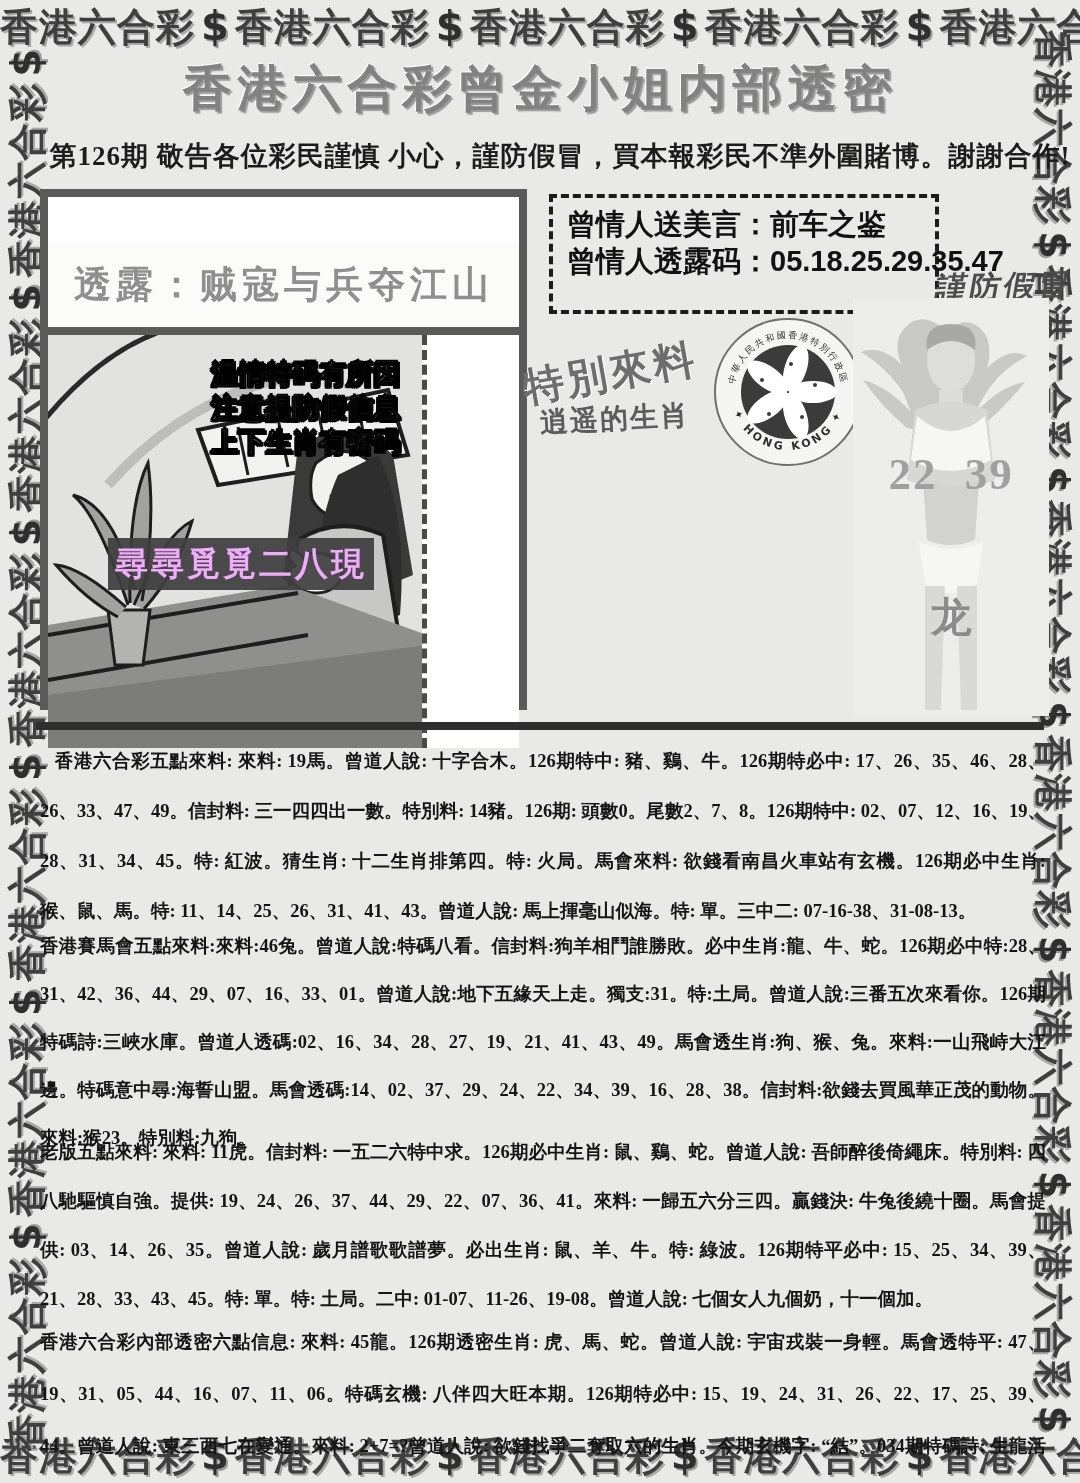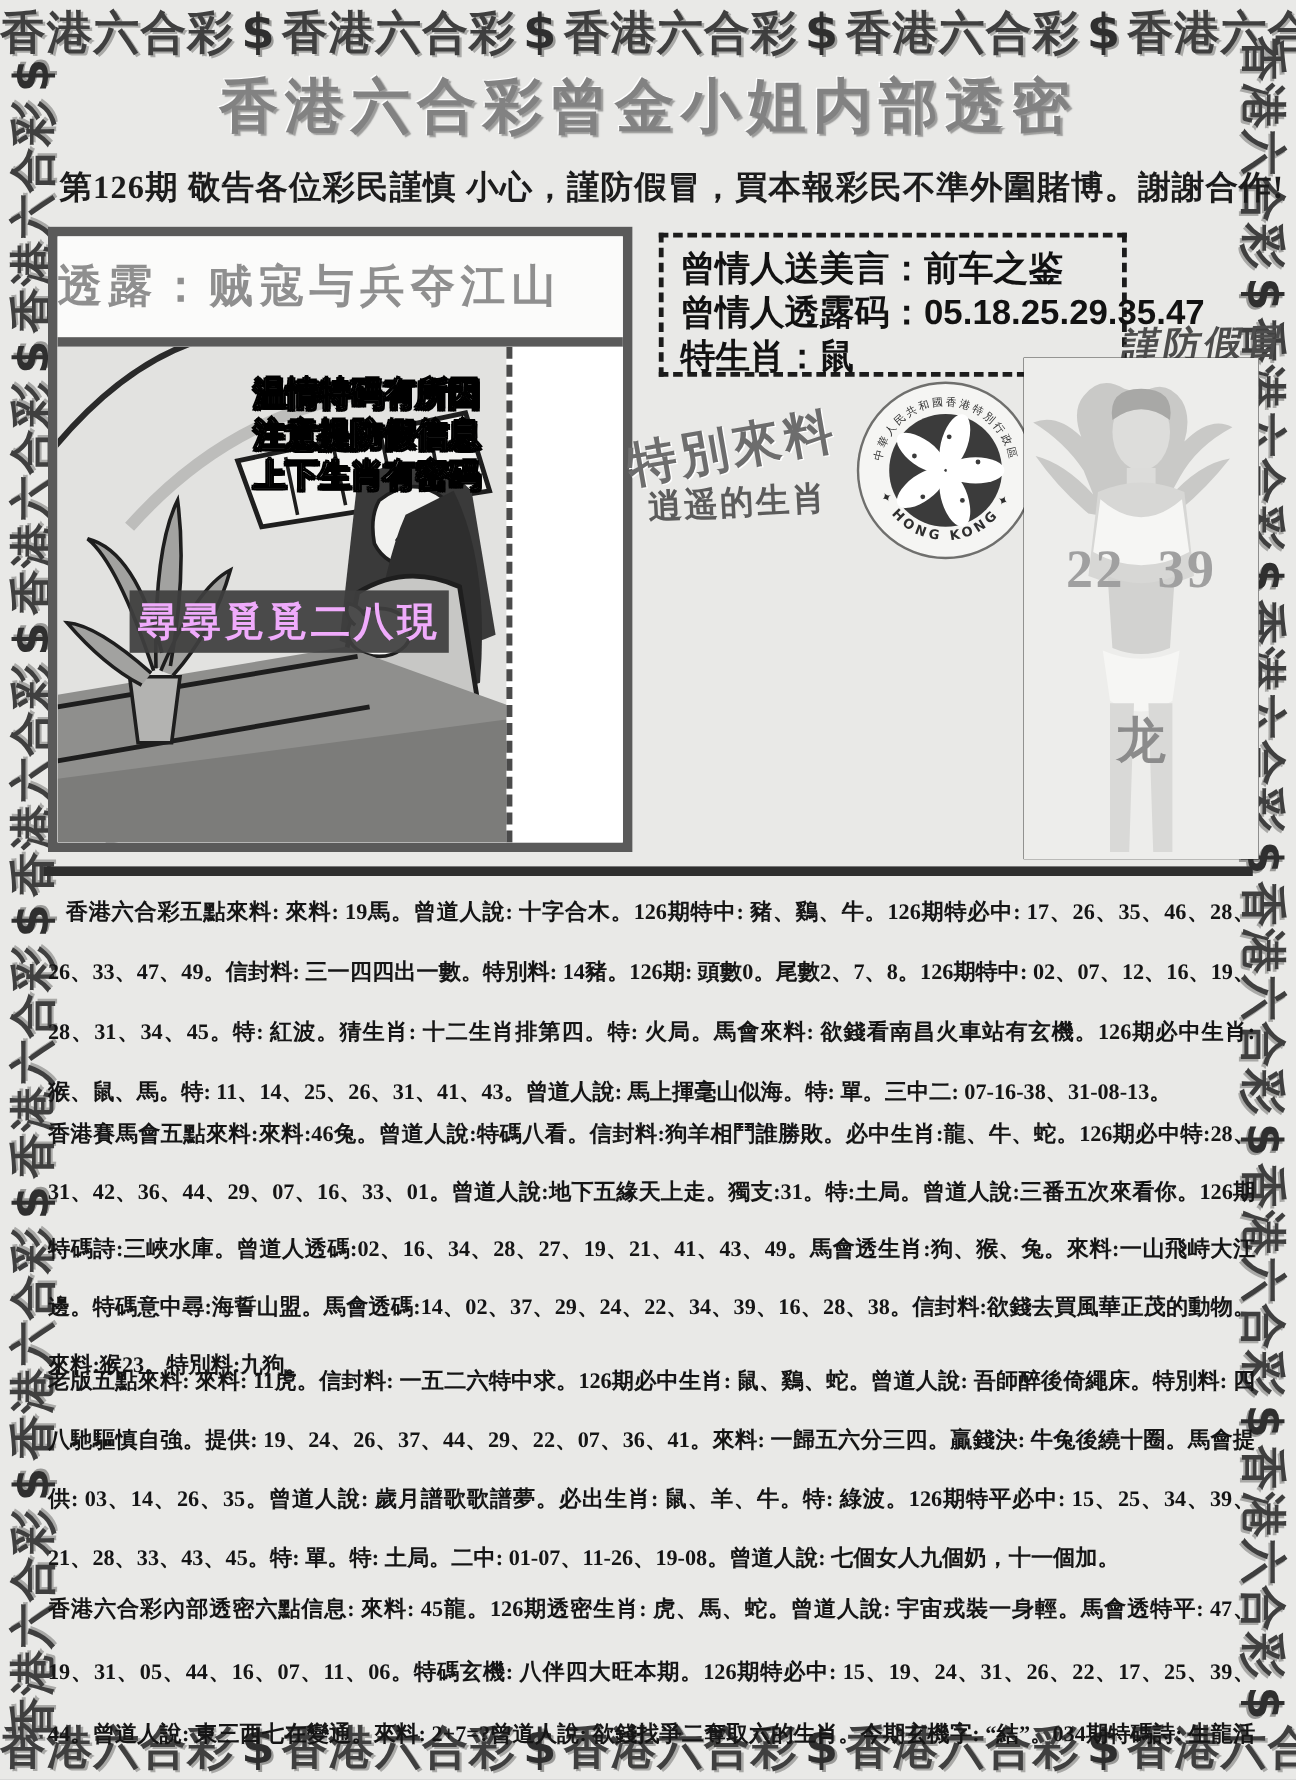"透露：贼寇与兵夺江山" .reveal-head { margin-top: none -> 46px; padding-left: none -> 26px }
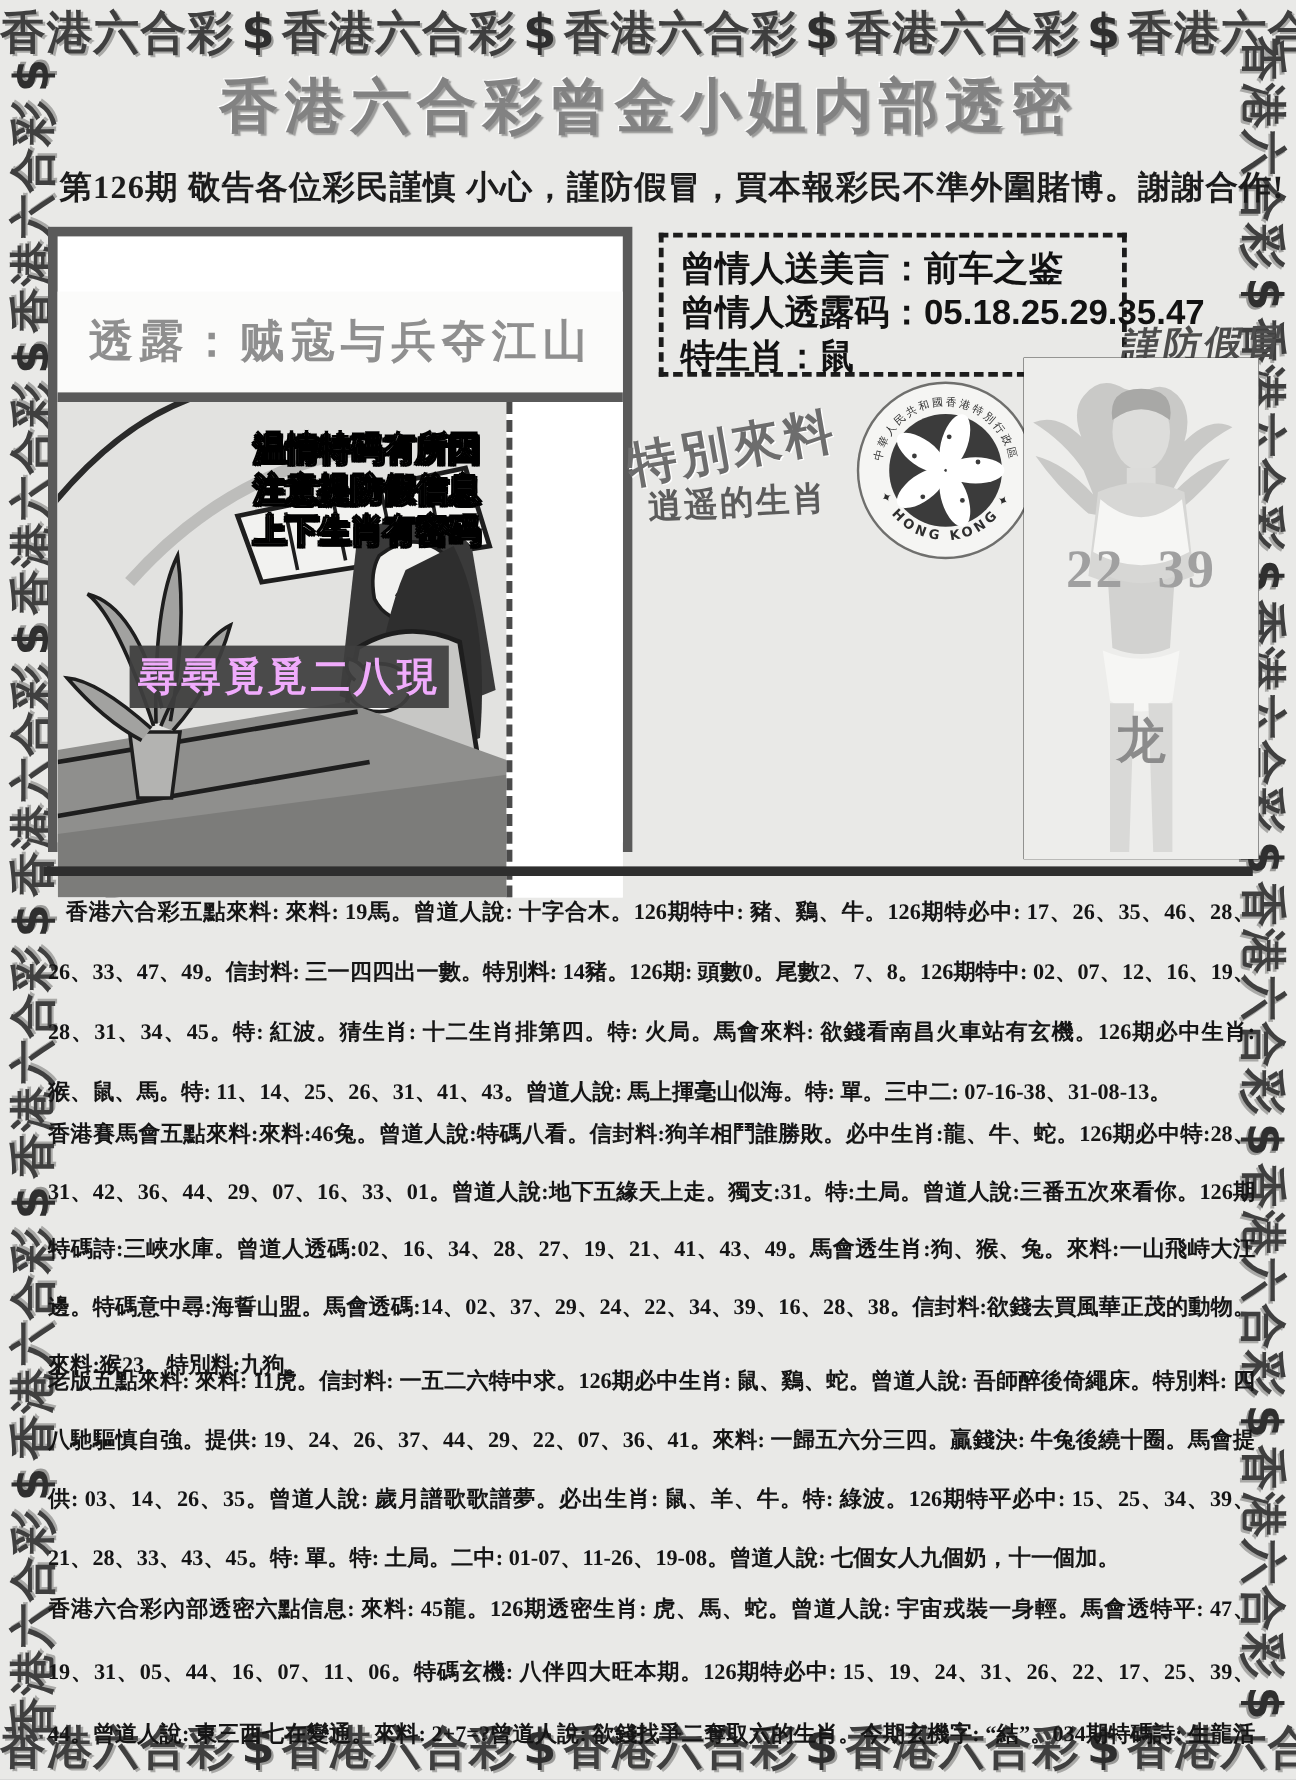"特生肖：鼠" div { html: <div><span>特生肖：</span><span>鼠</span></div> -> none }
